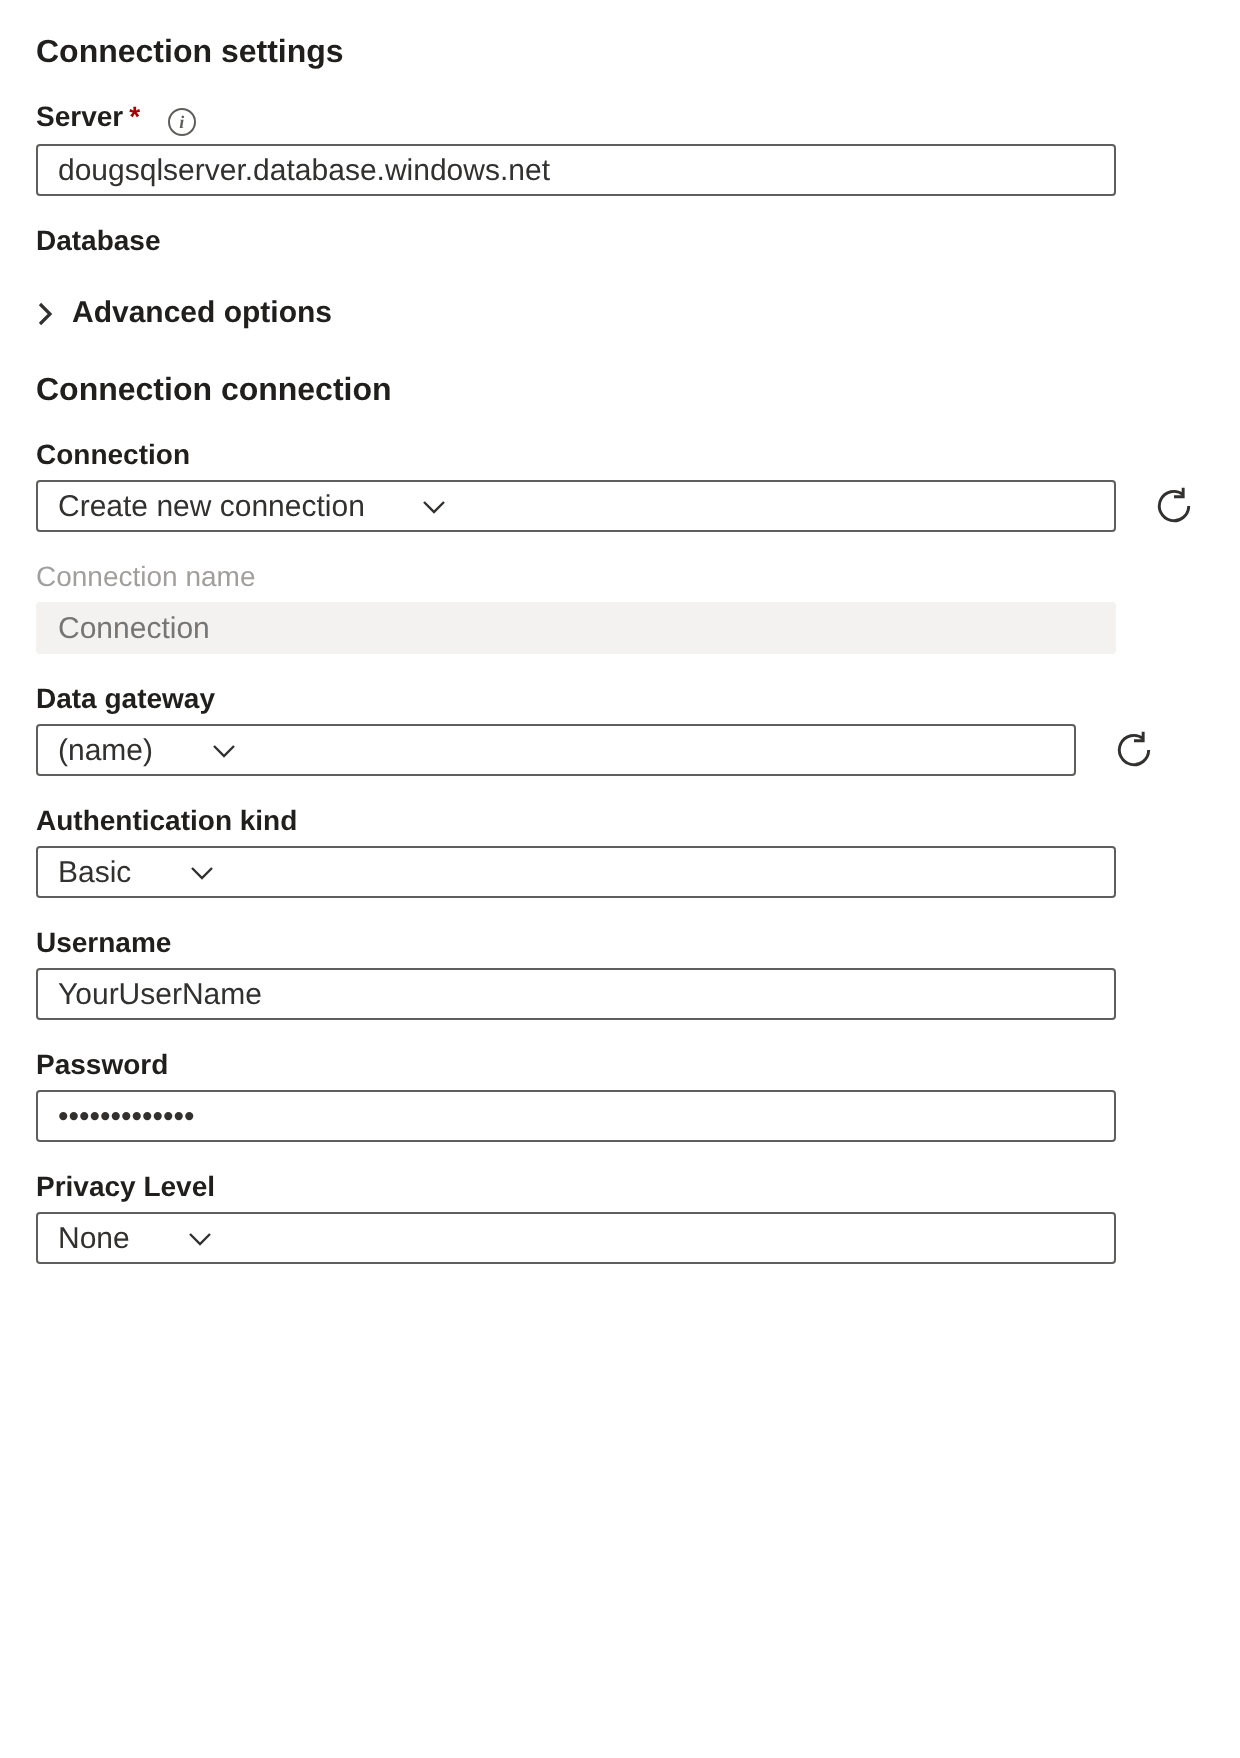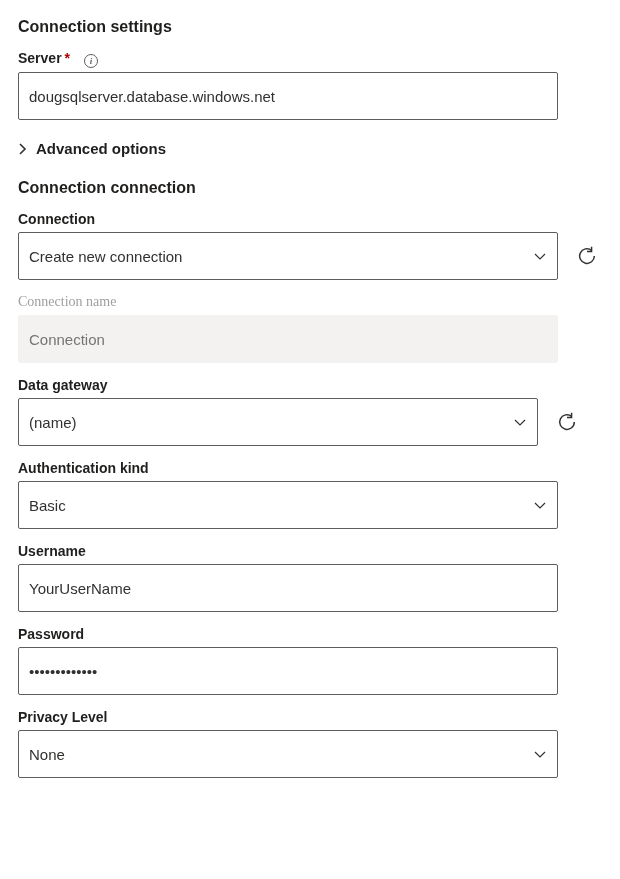"dougsqlserver.database.windows.net" .text-input, .select-box { height: 48px -> 26px }
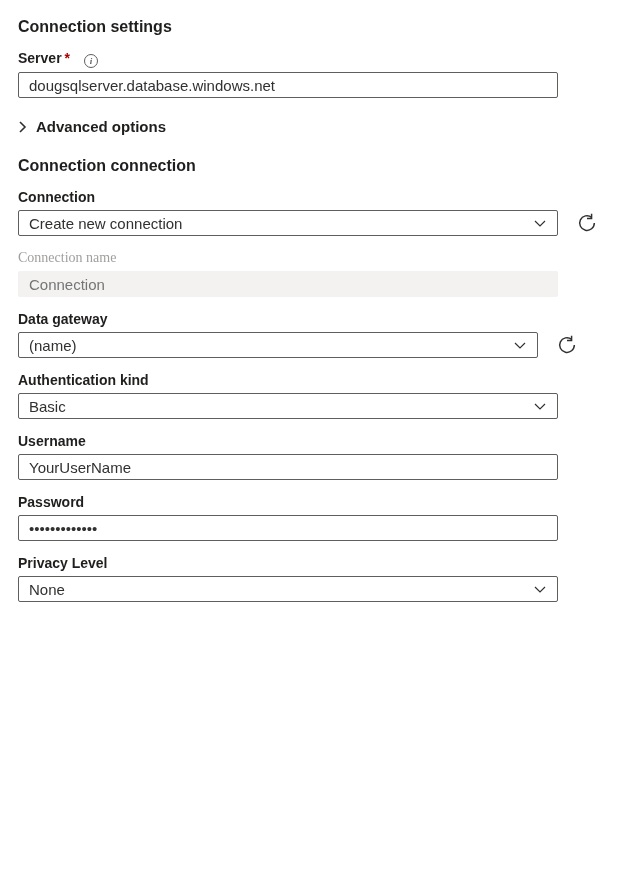"Database" label.field-label { html: none -> <label>Database</label> }
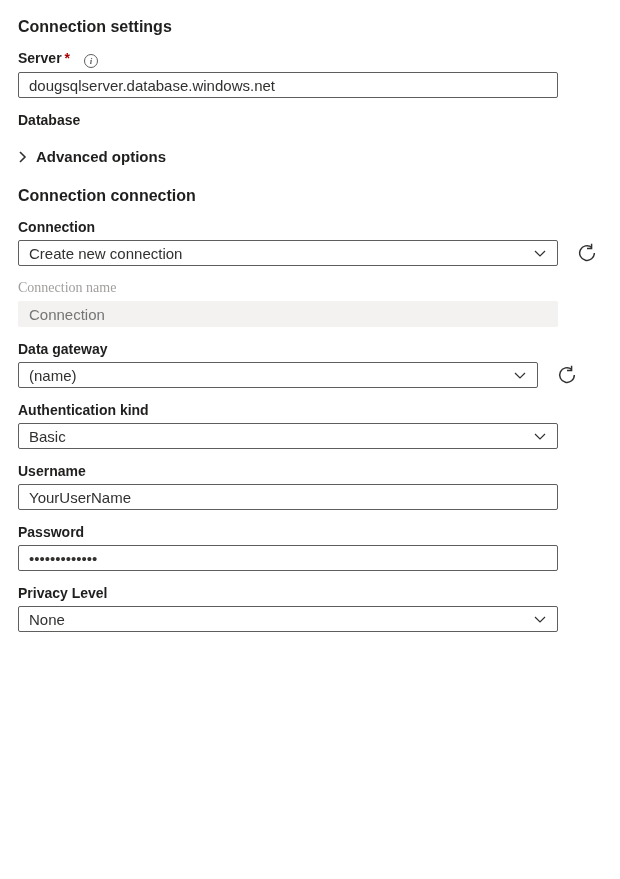"Create new connection" .select-box { justify-content: space-between -> flex-start }
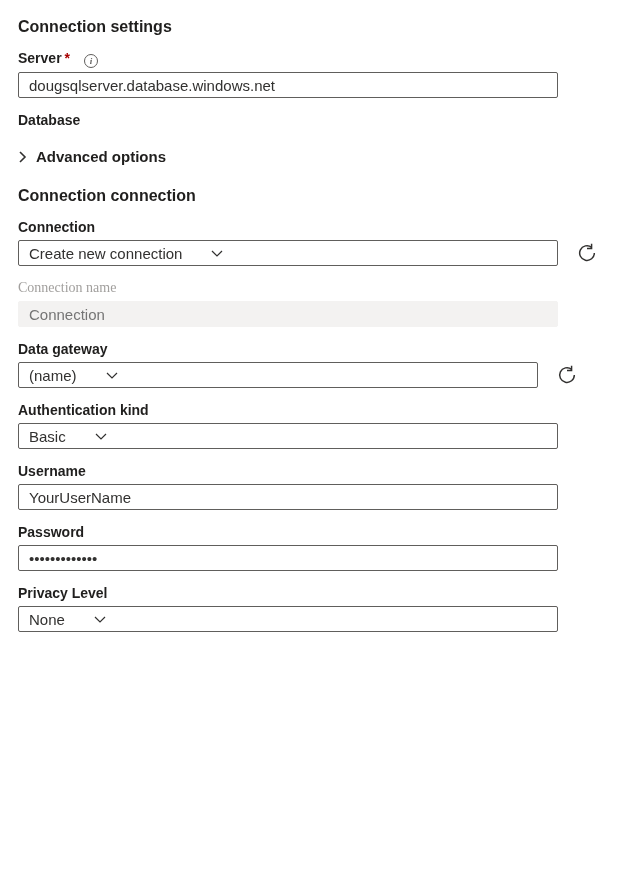"Connection name" .field-label.disabled { font-family: Liberation Serif, serif -> none }
